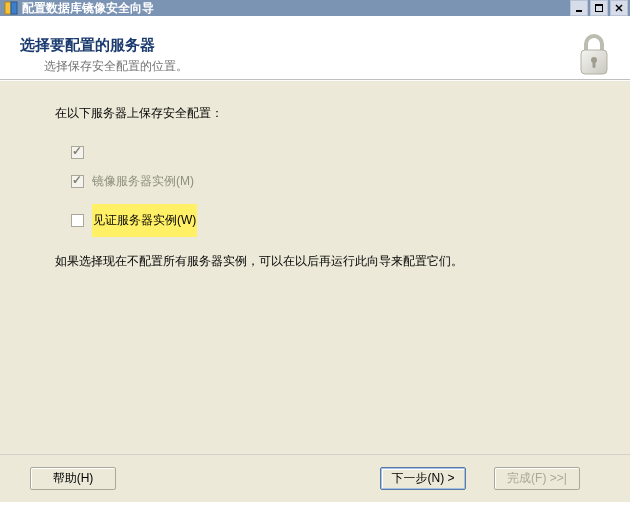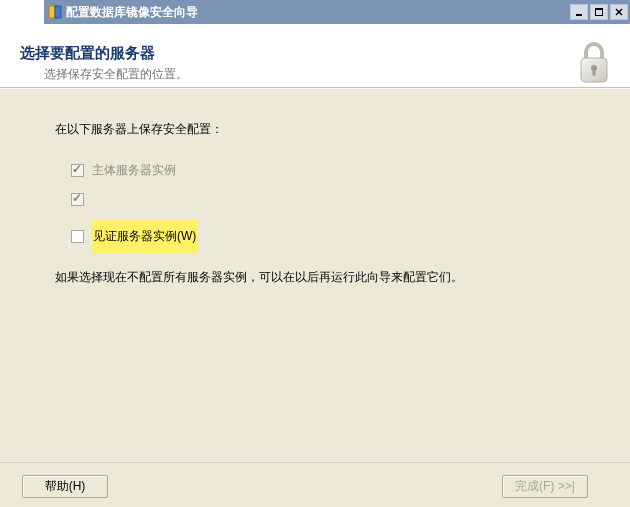"配置数据库镜像安全向导" .titlebar { height: 24px -> 16px; margin-left: 44px -> none }
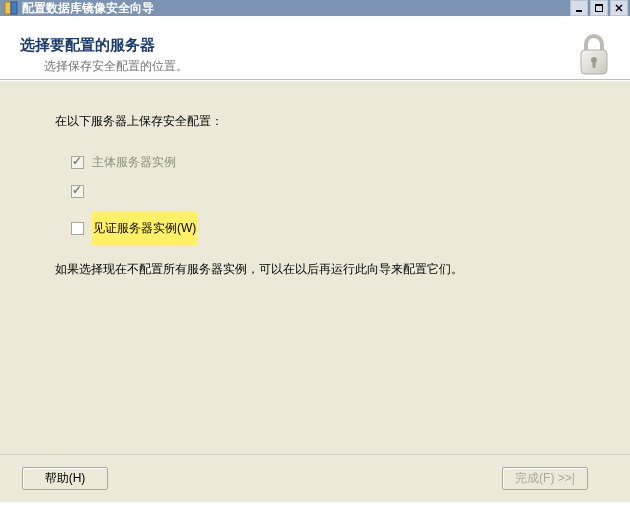"在以下服务器上保存安全配置：" .content .intro { margin: 8px 0 24px 0 -> 0 0 24px 0 }
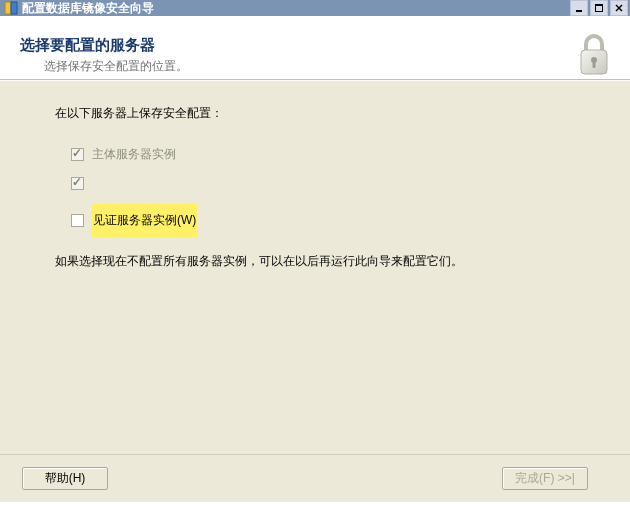"主体服务器实例" span.chk-label { html: <span>主体服务器实例</span> -> none }
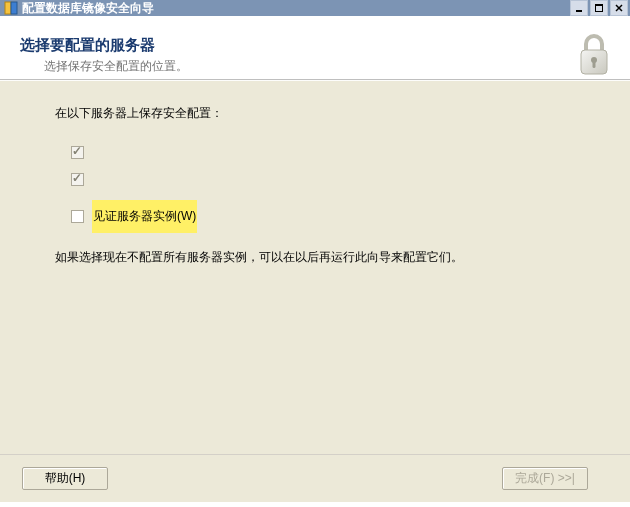"镜像服务器实例(M)" span.chk-label { html: none -> <span>镜像服务器实例(M)</span> }
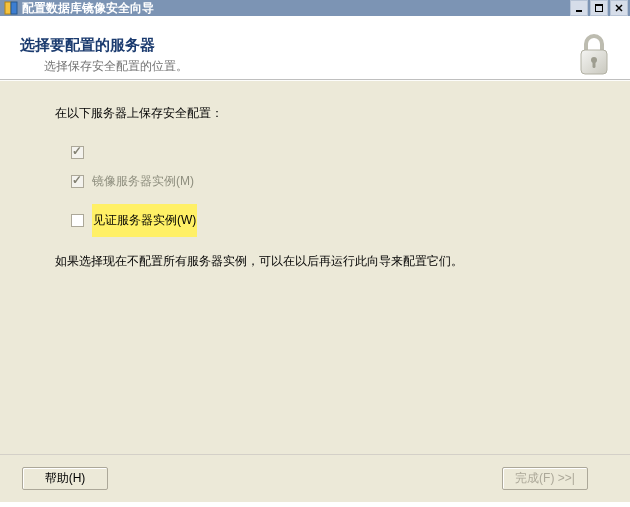"帮助(H)" .footer { padding: 0 22px -> 0 30px }
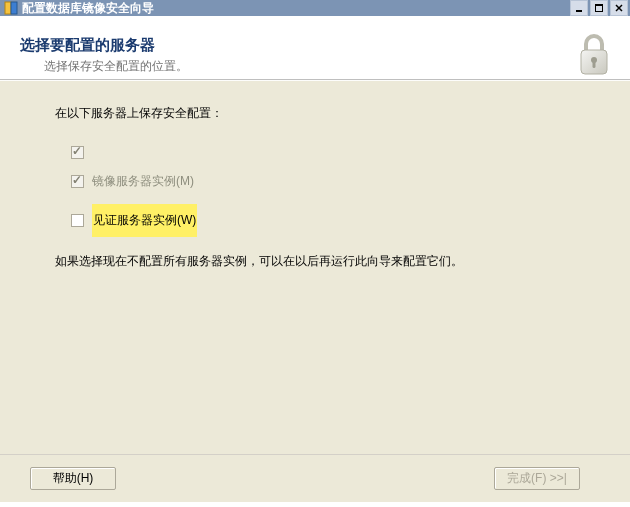"下一步(N) >" button.btn { html: none -> <button>下一步(N) &gt;</button> }
